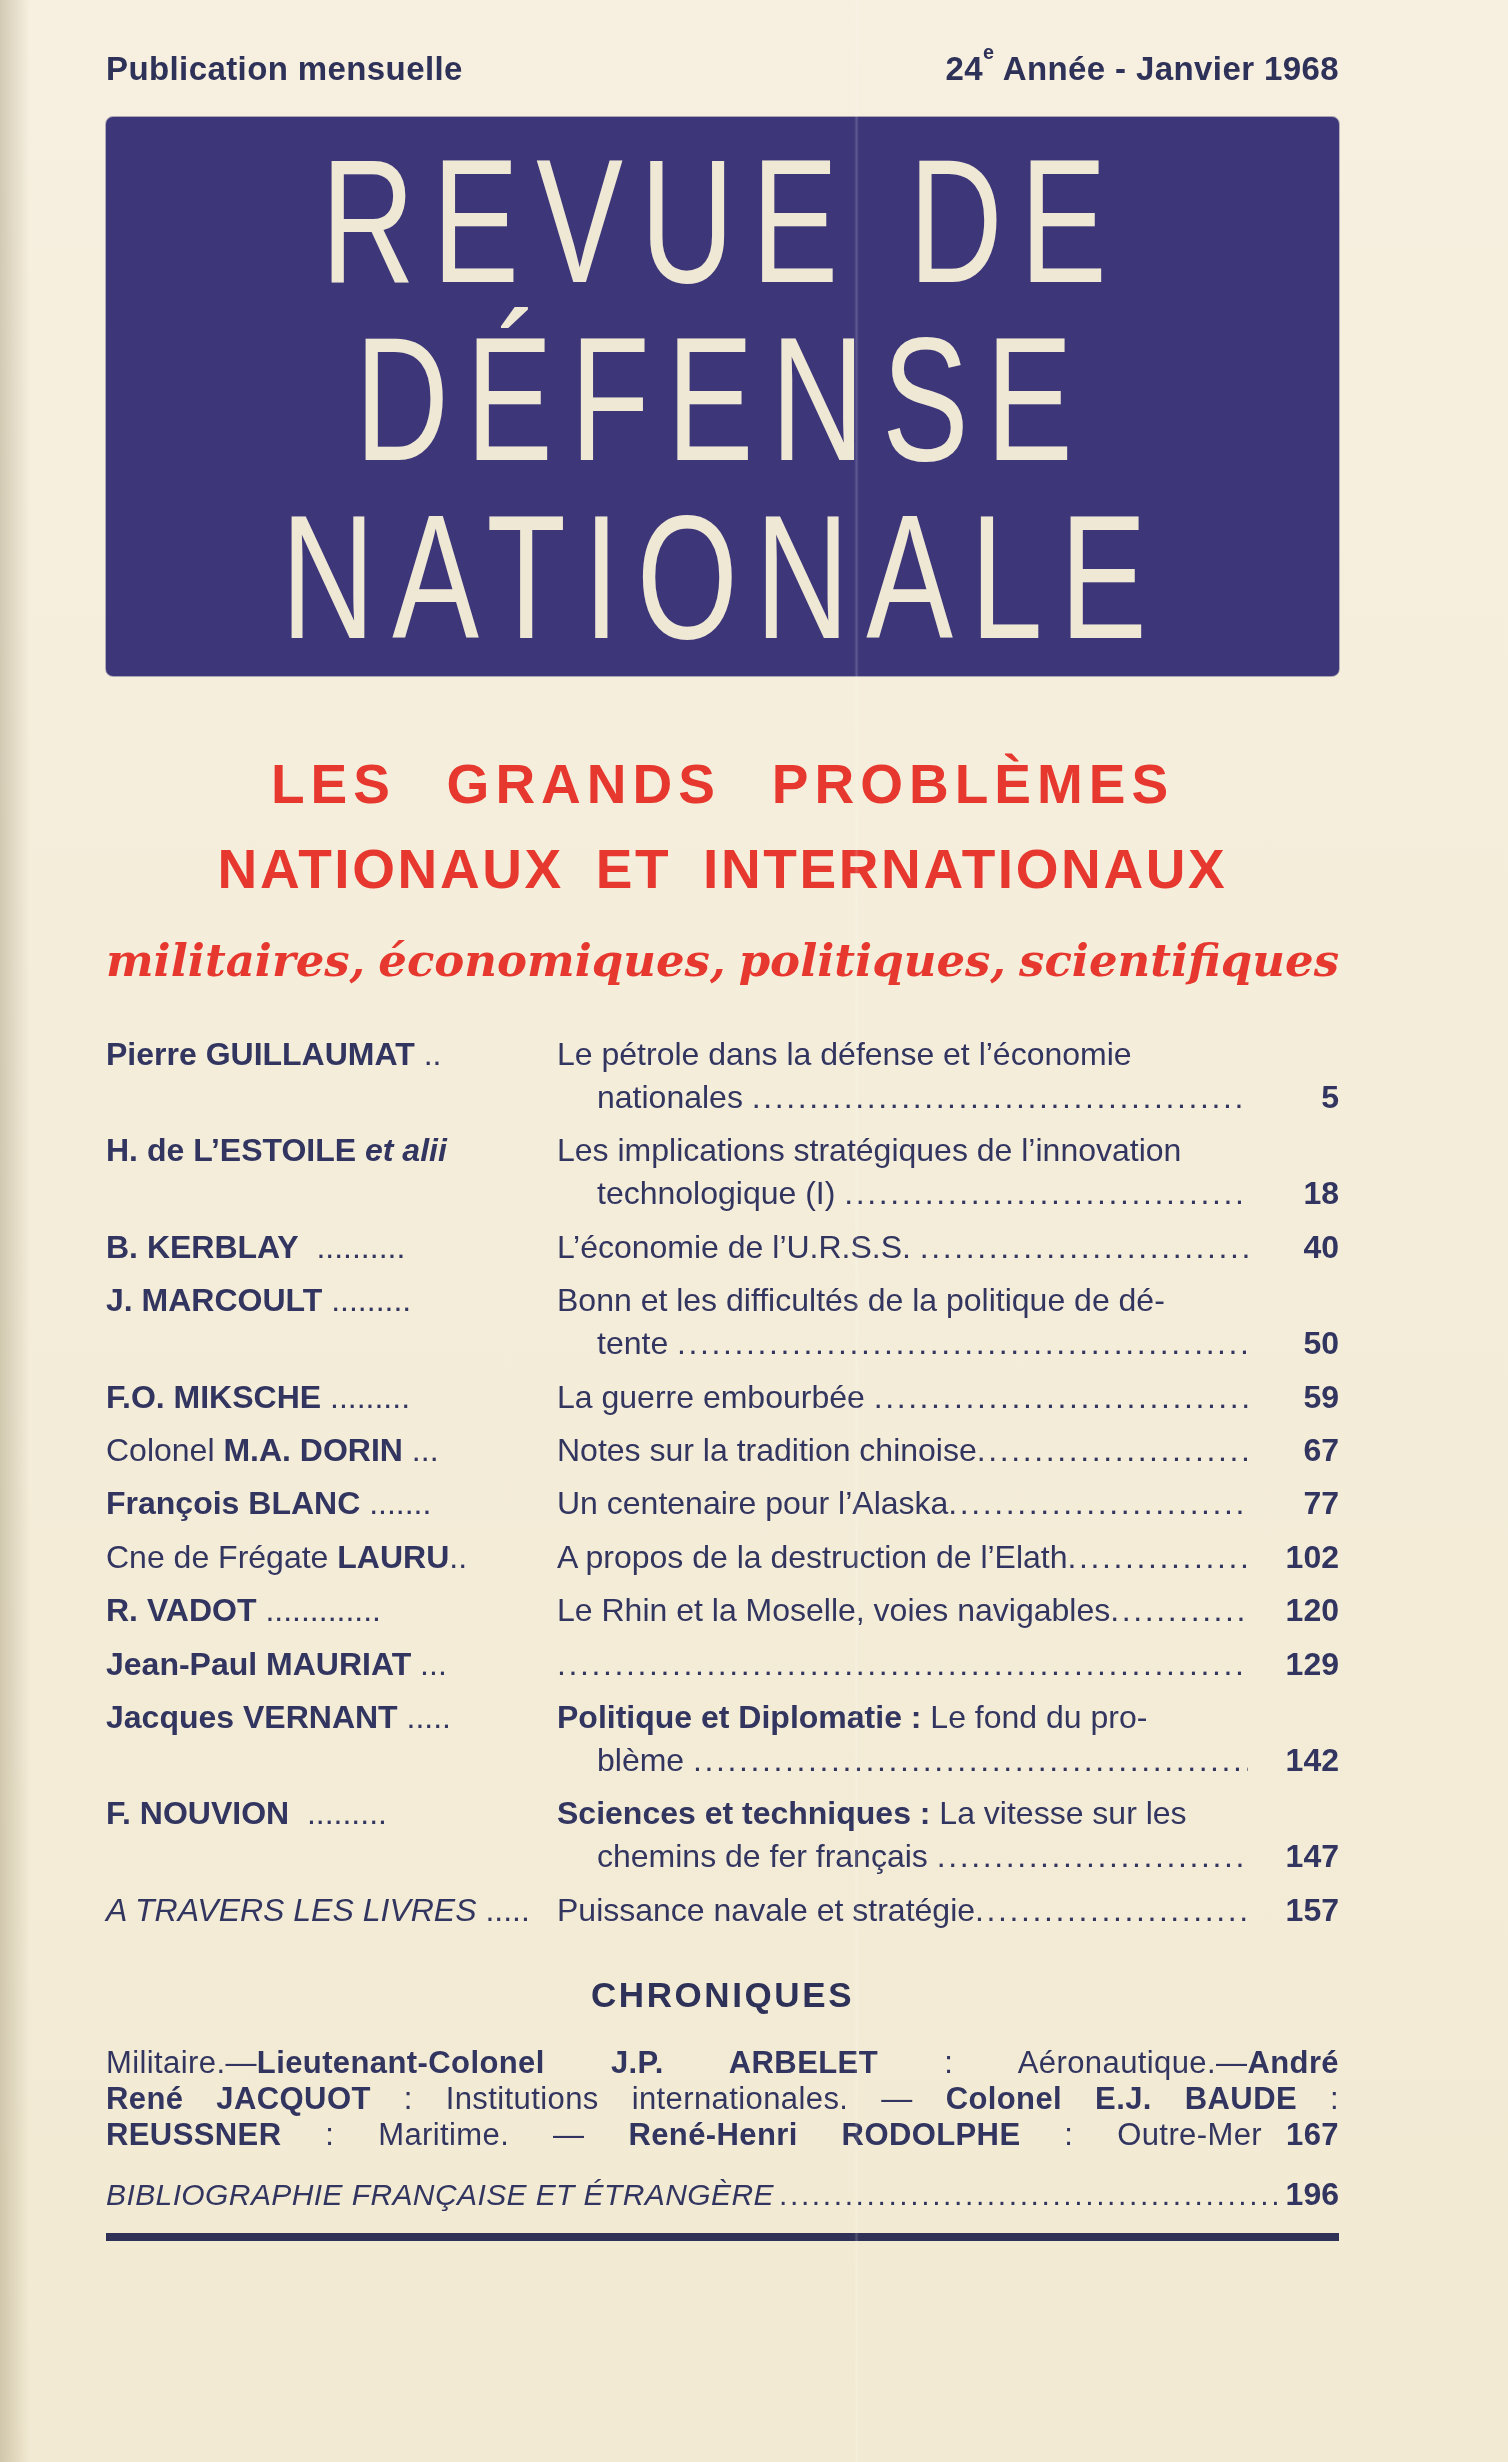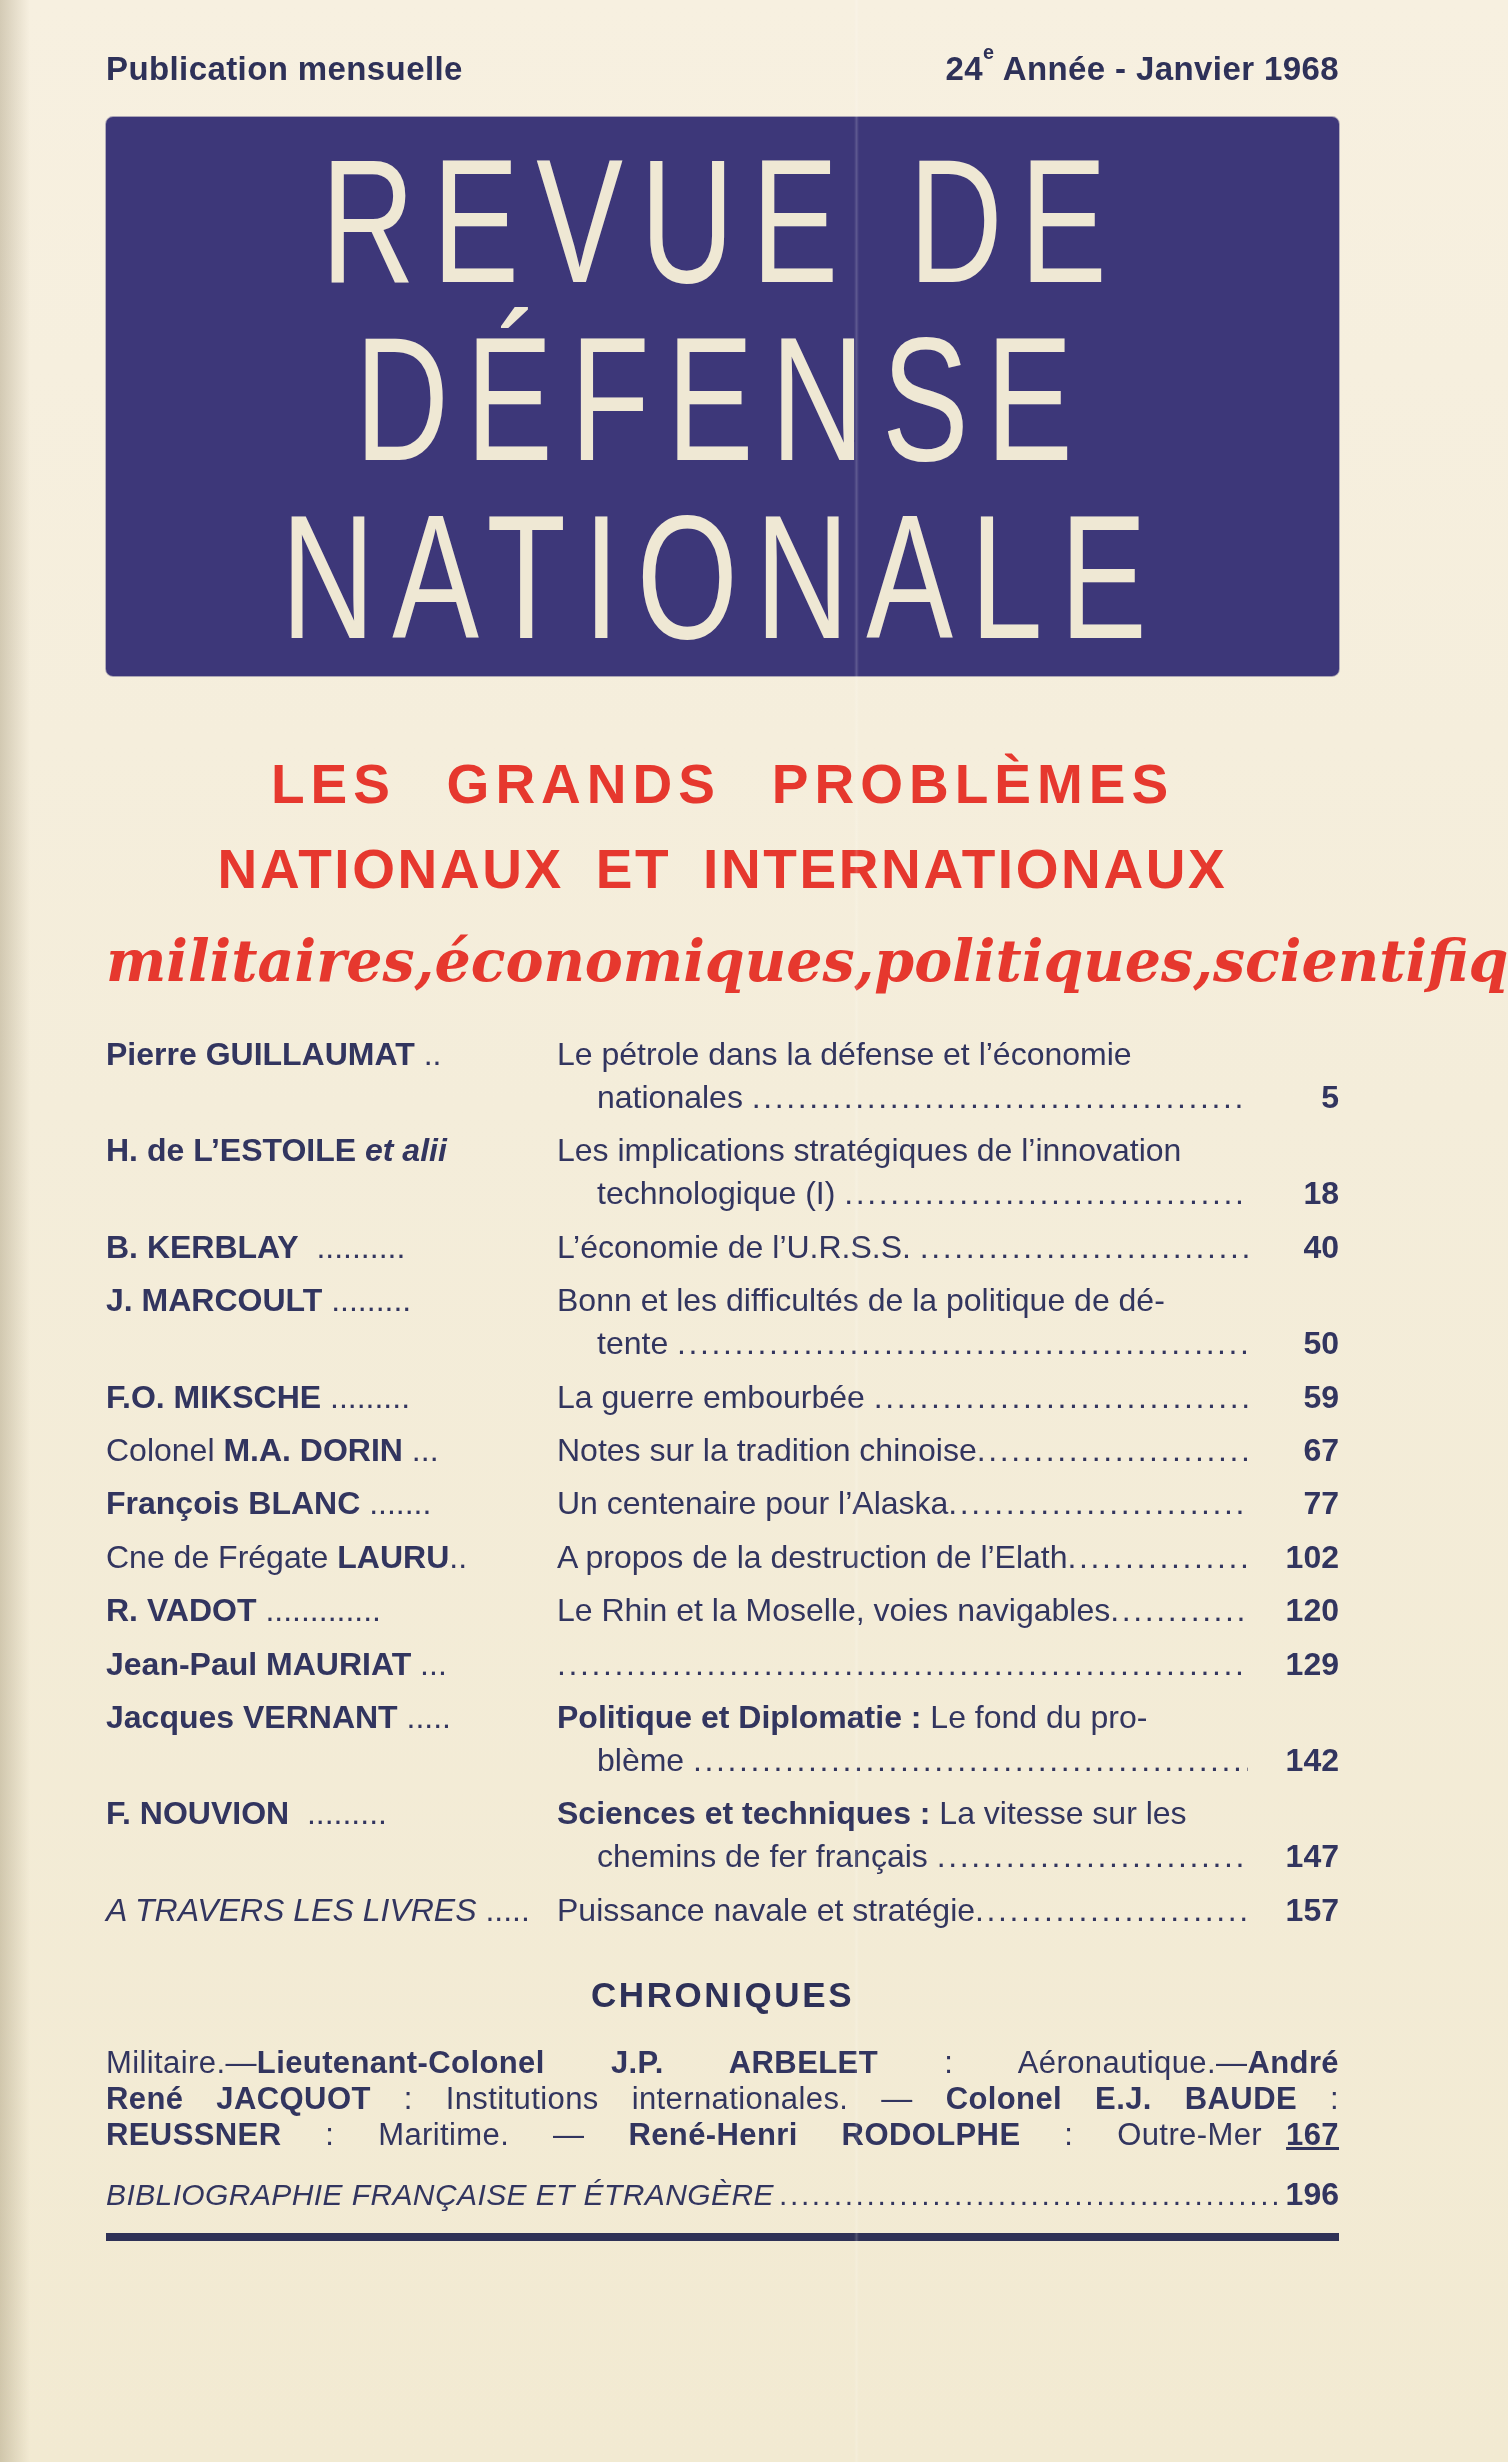"militaires," .subheadline { font-size: 57px -> 45px }
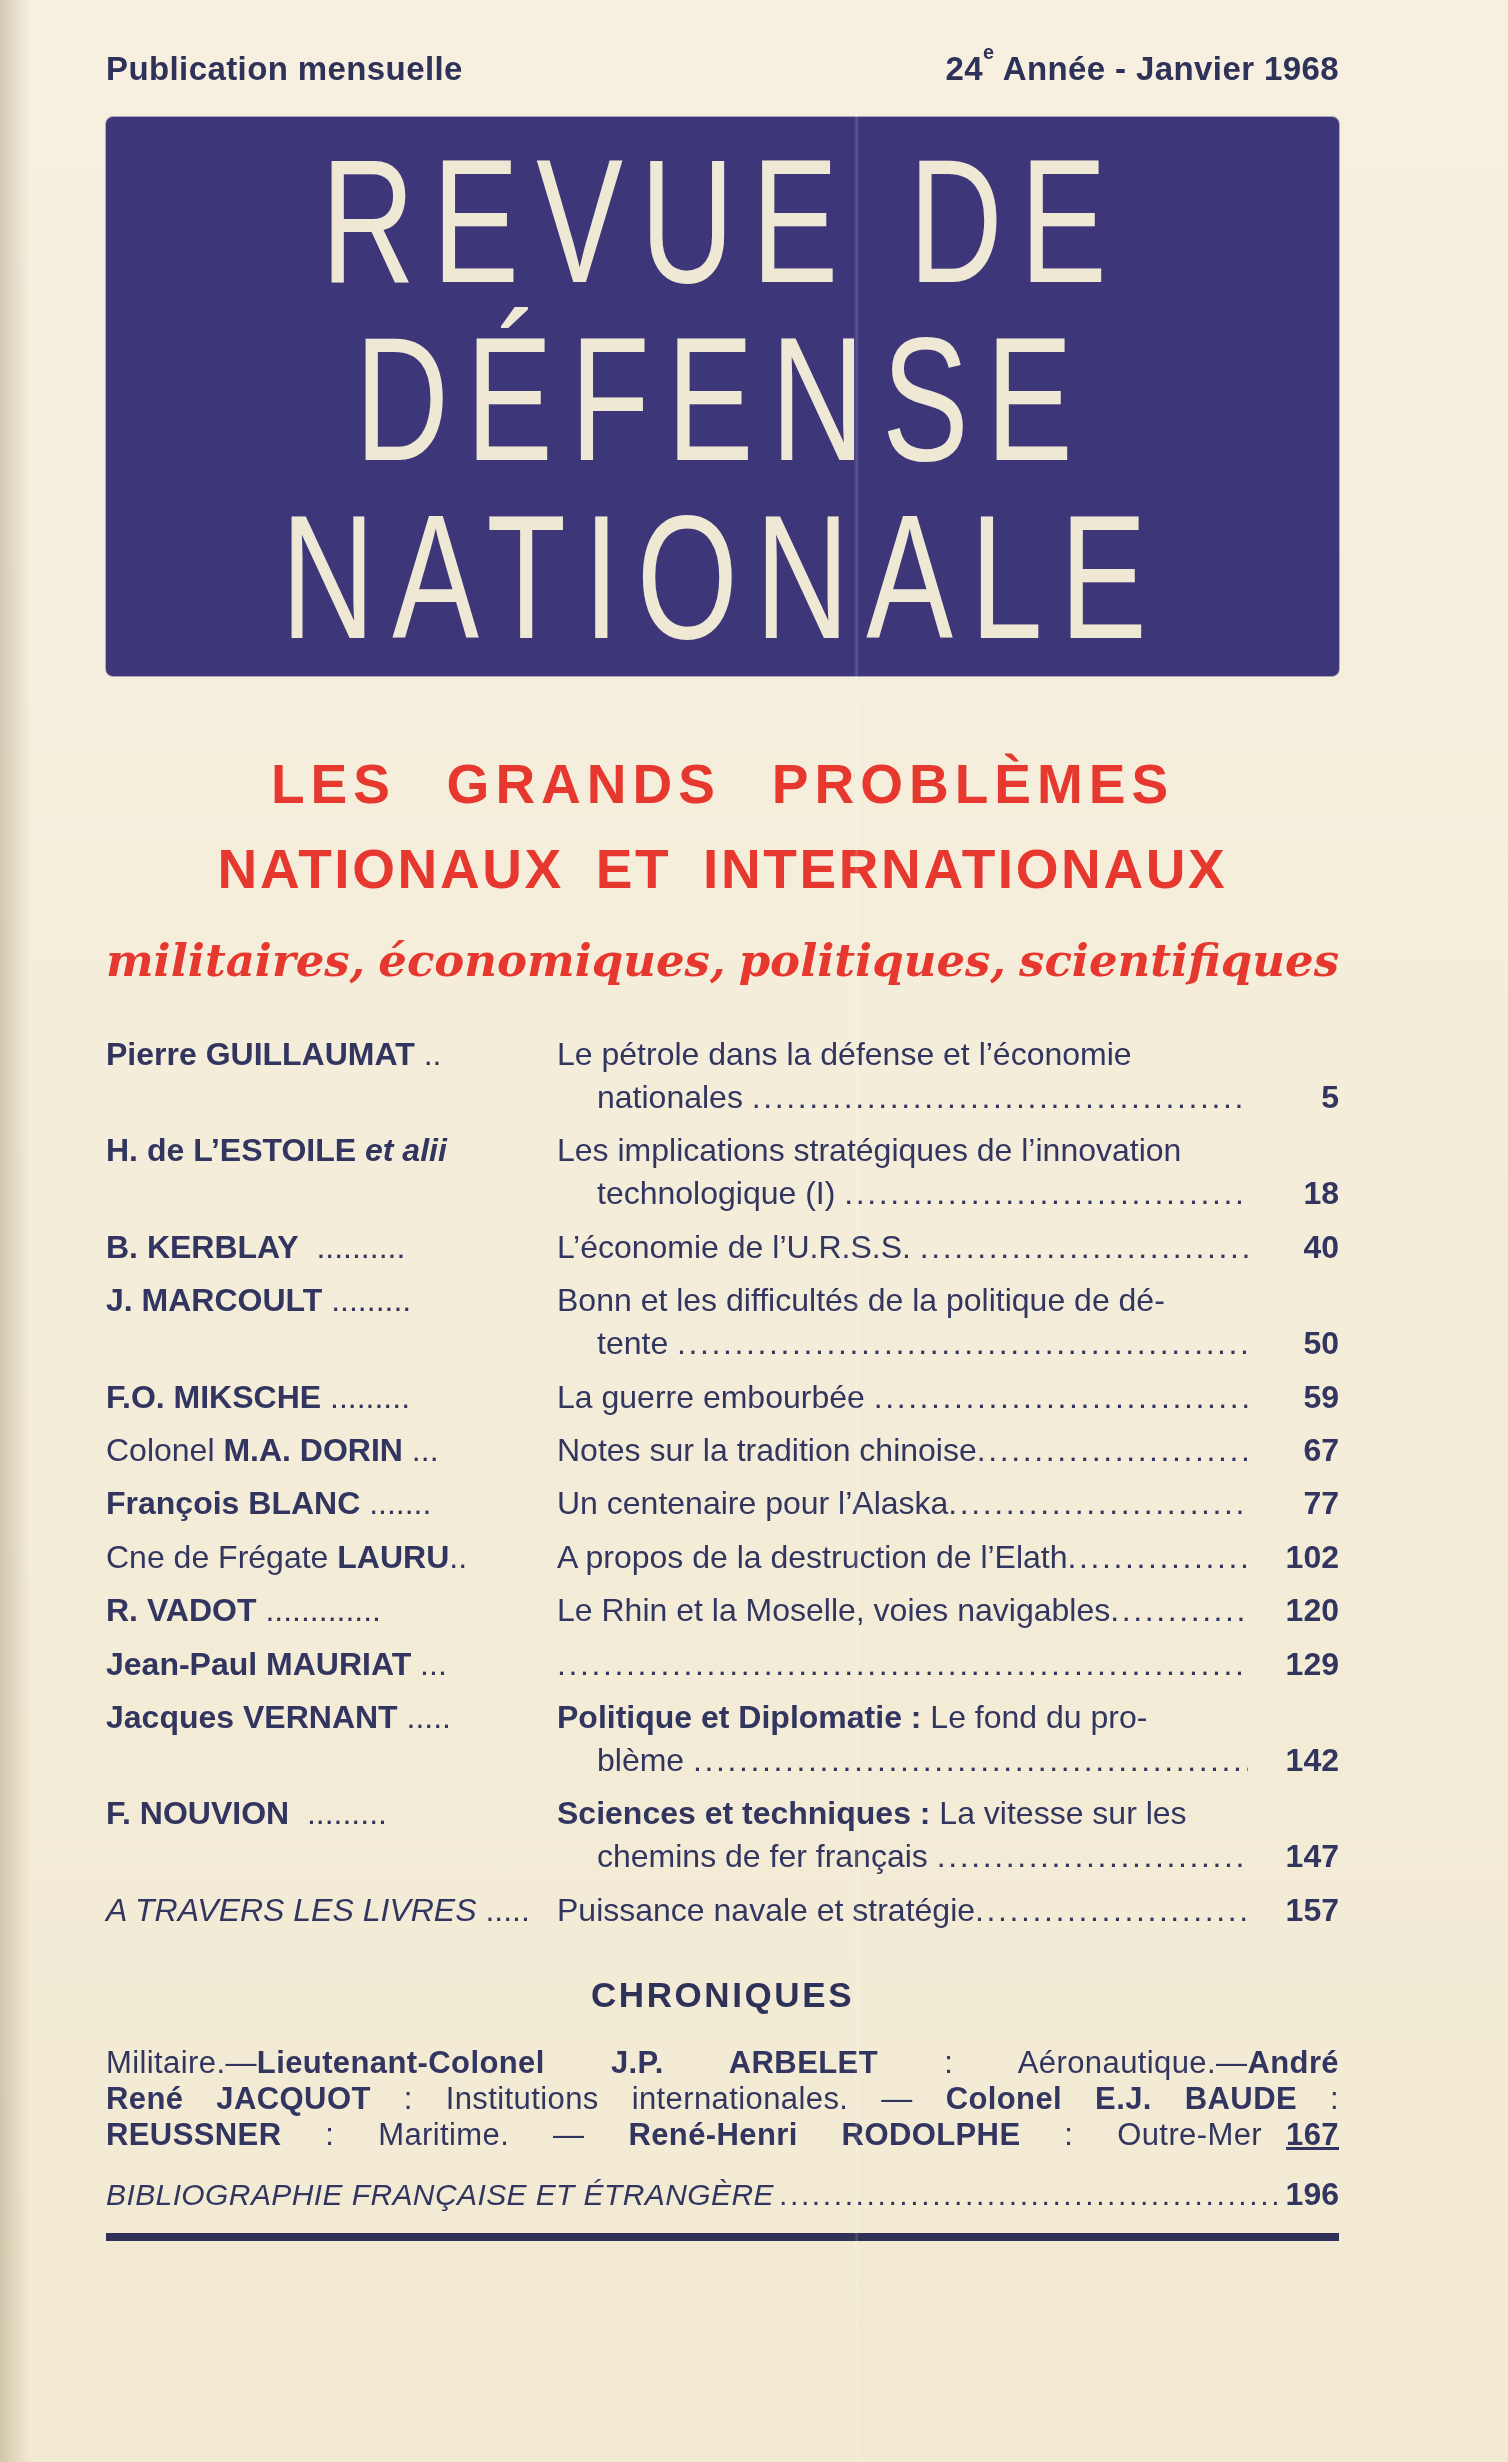"167" .chron-page { text-decoration: underline -> none }
